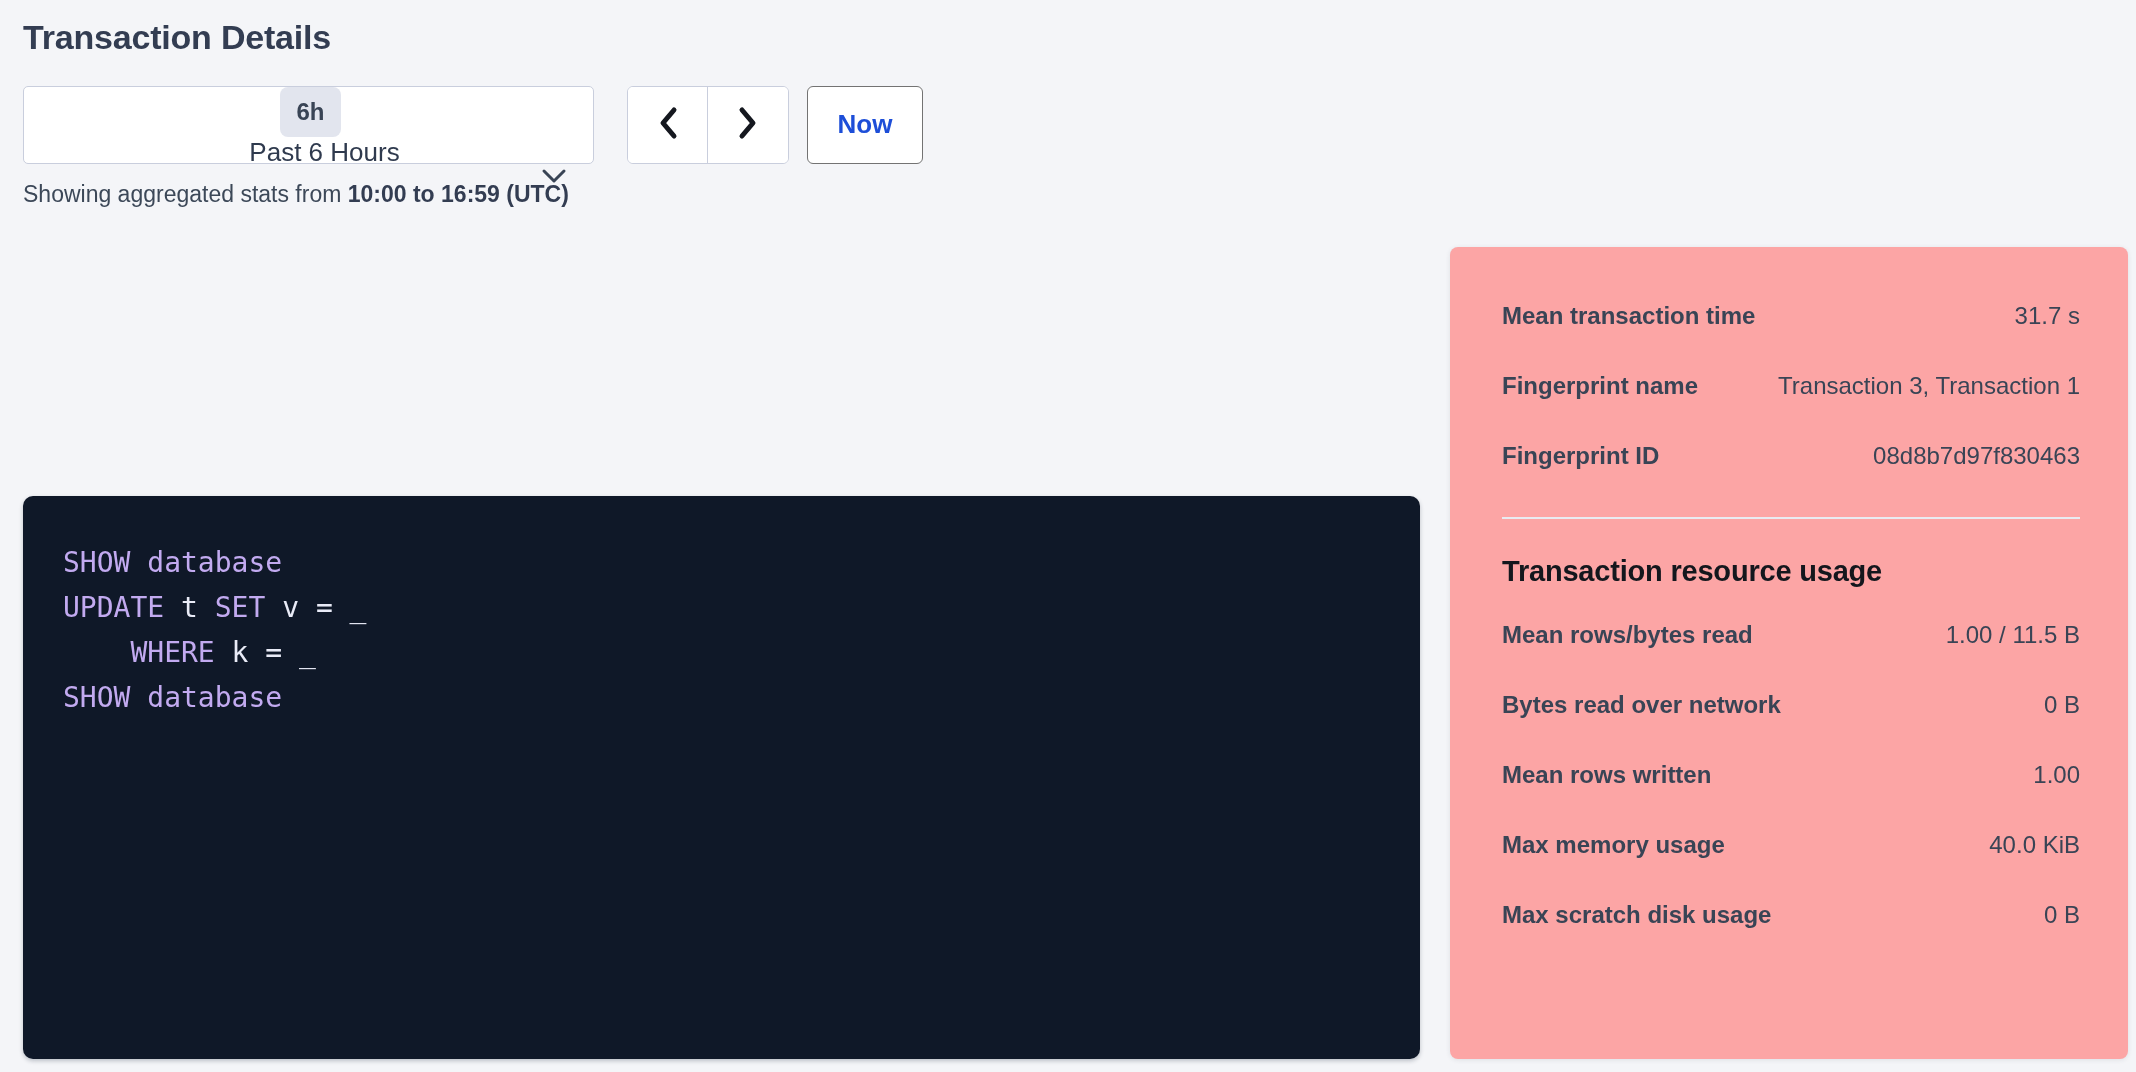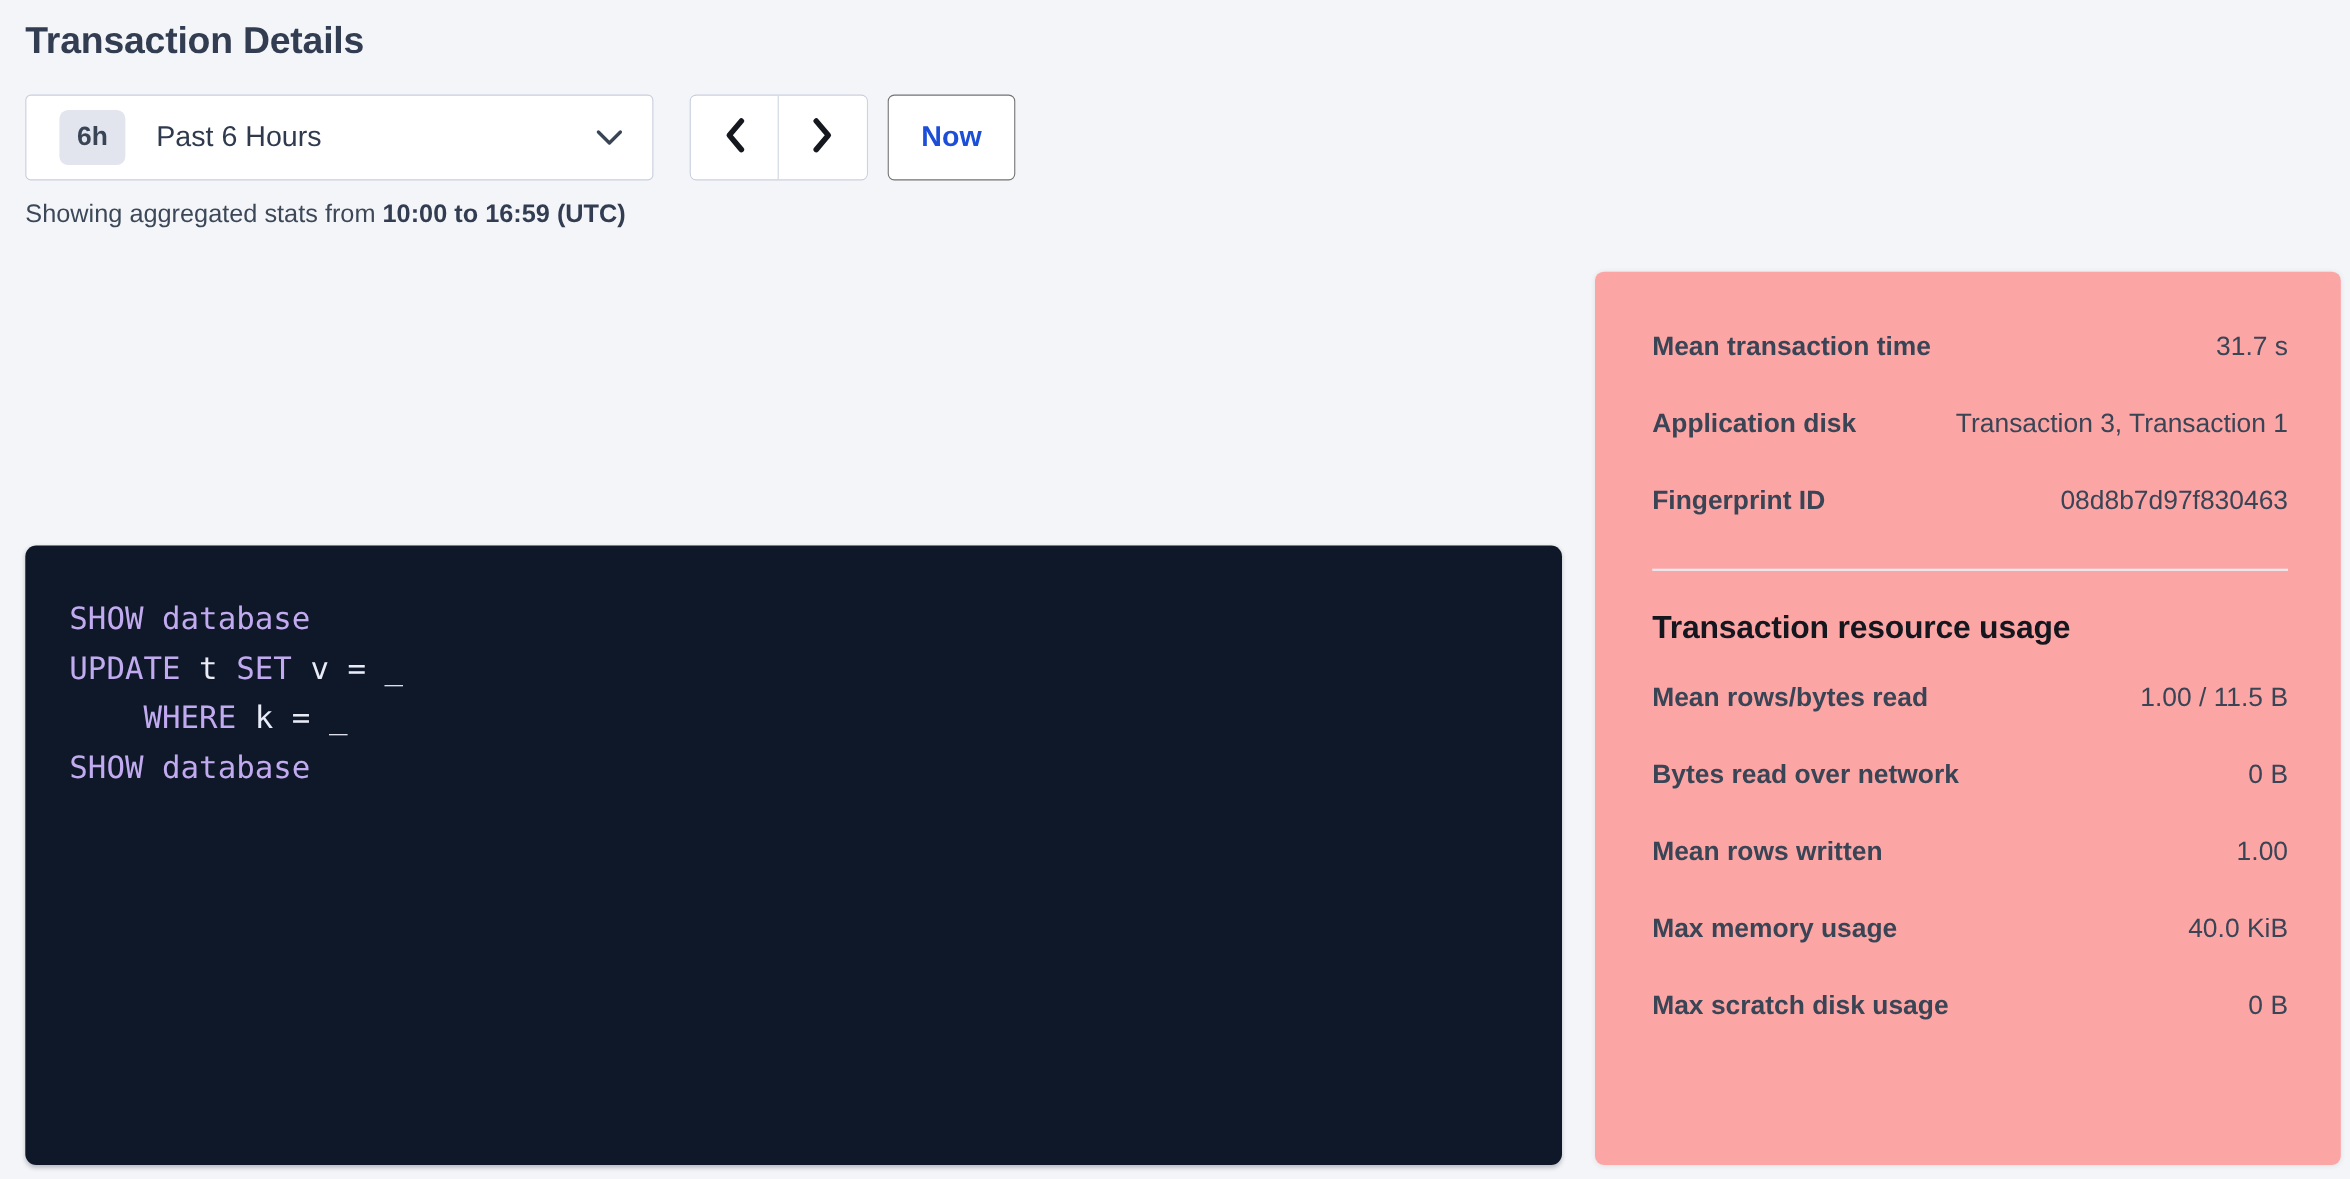"6h" .controls button { flex-direction: none -> column }
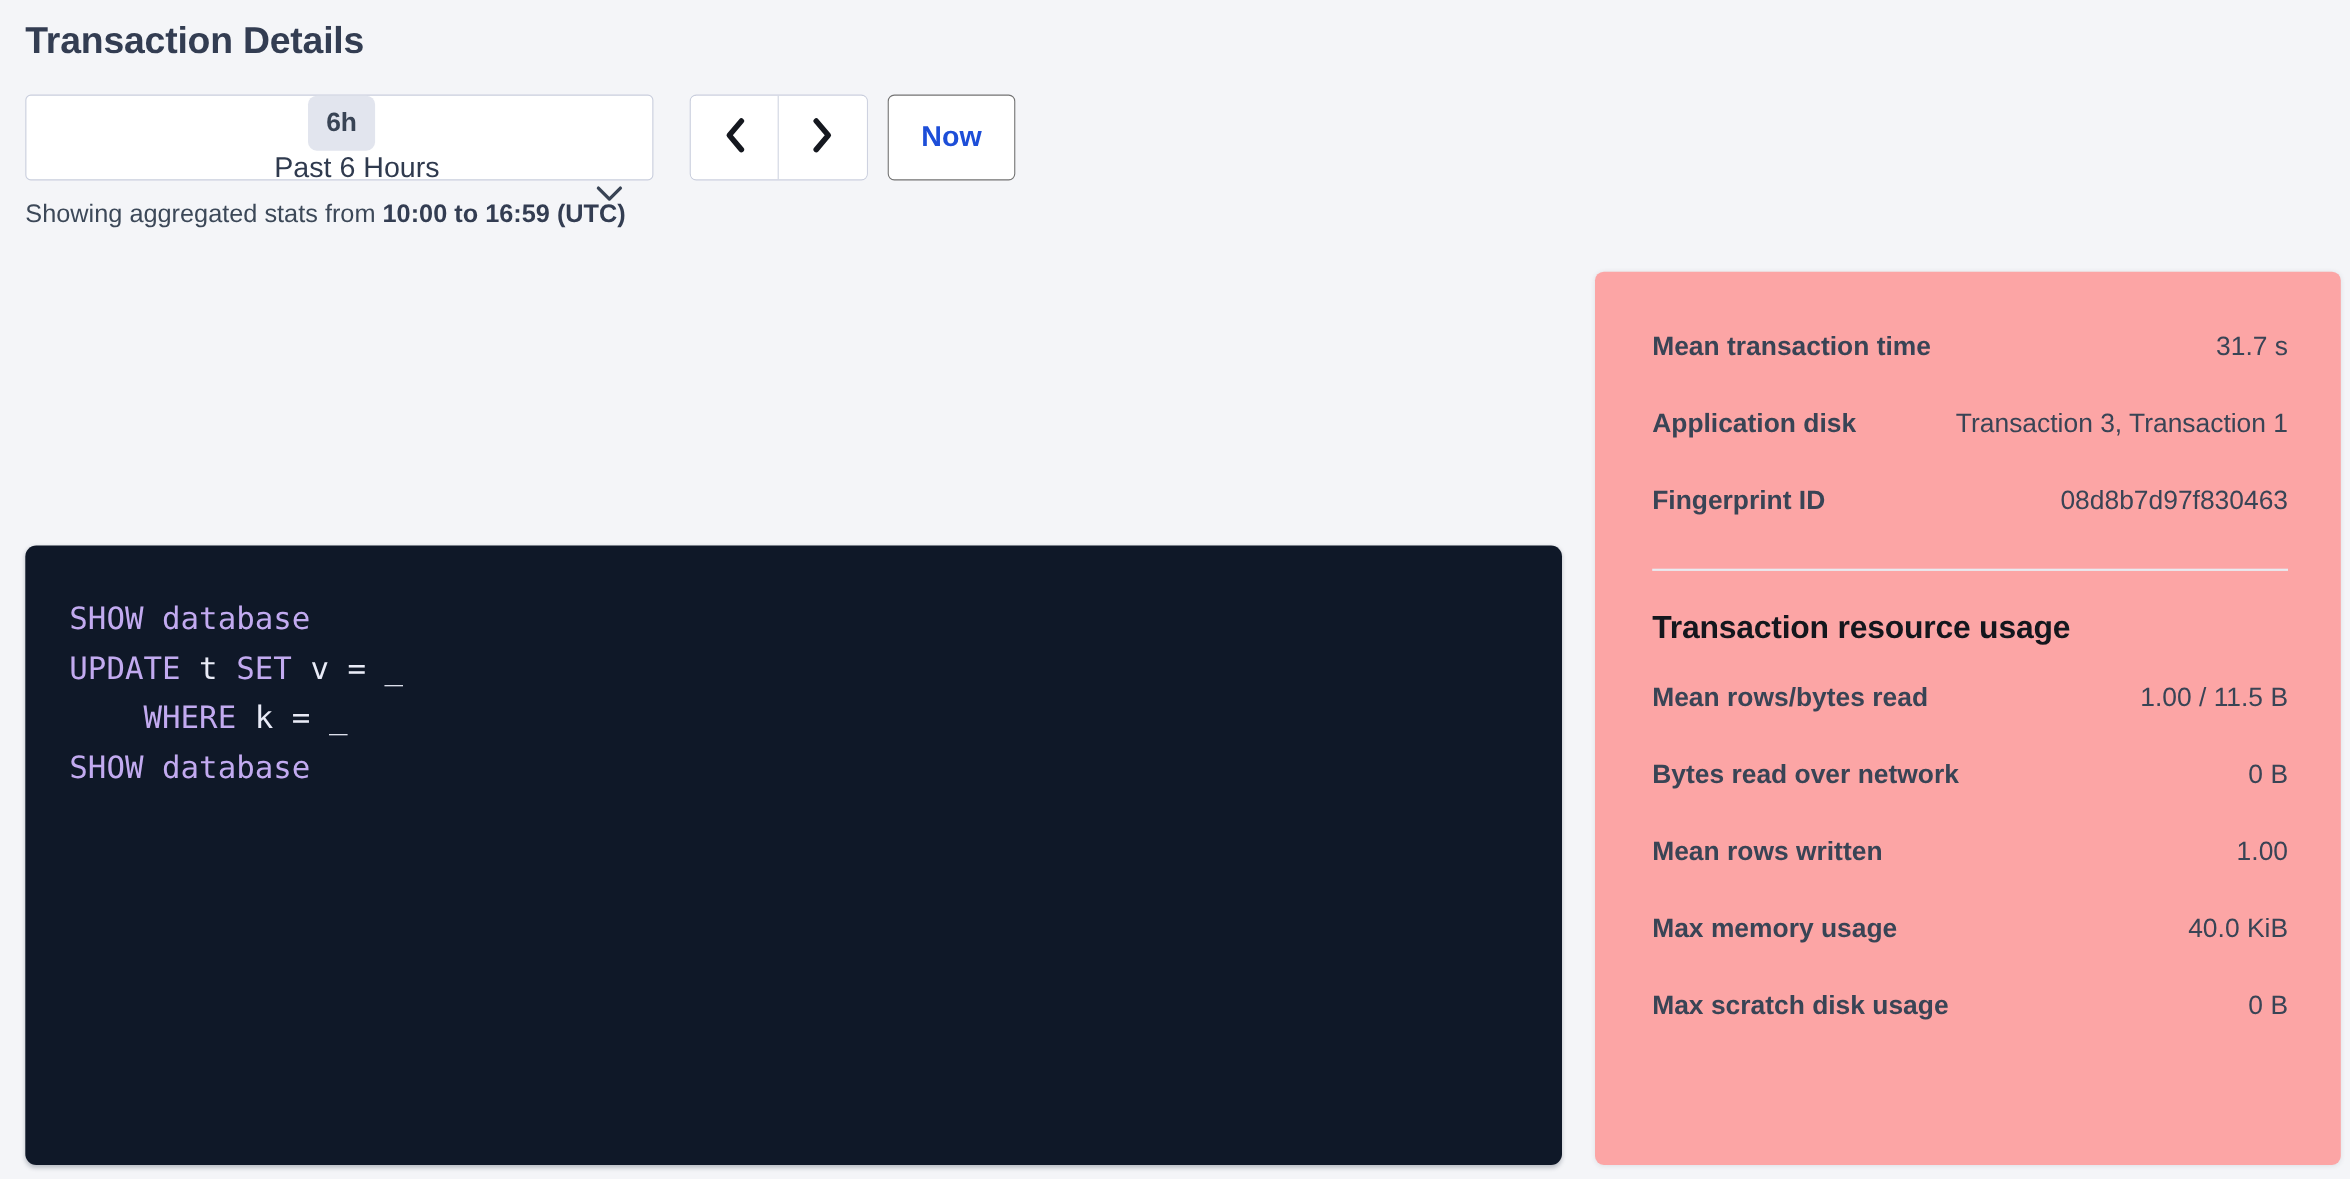"Application disk" span.row-label { text: Application disk -> Fingerprint name }
